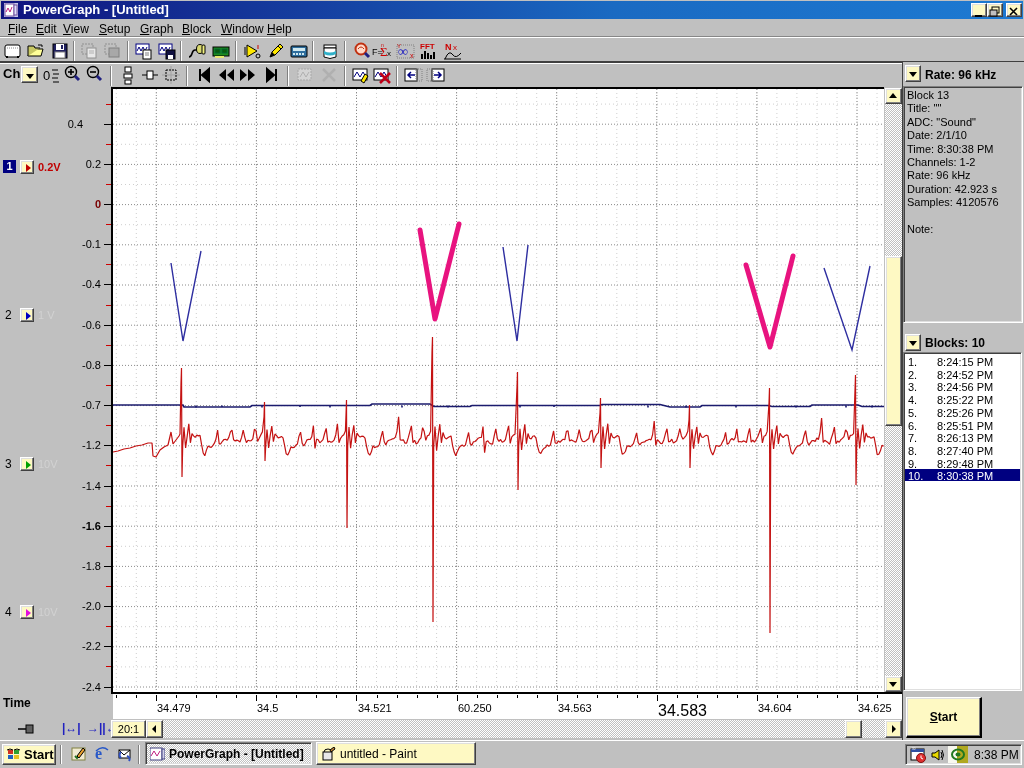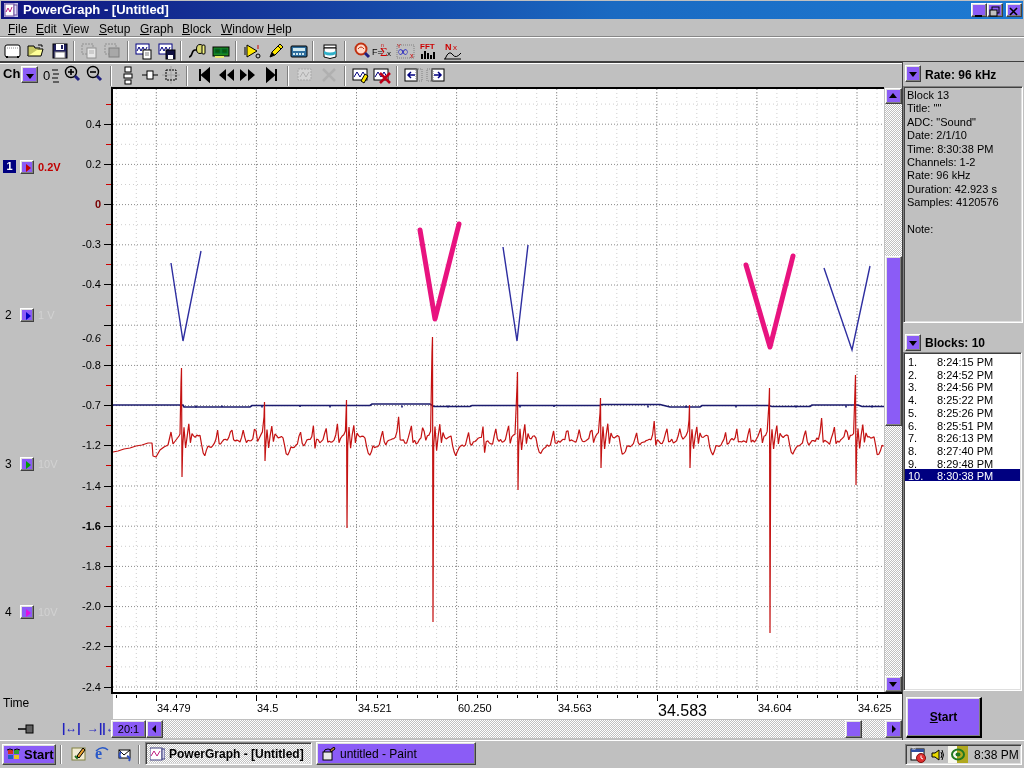"0.4" div { right: 0 -> 18px }
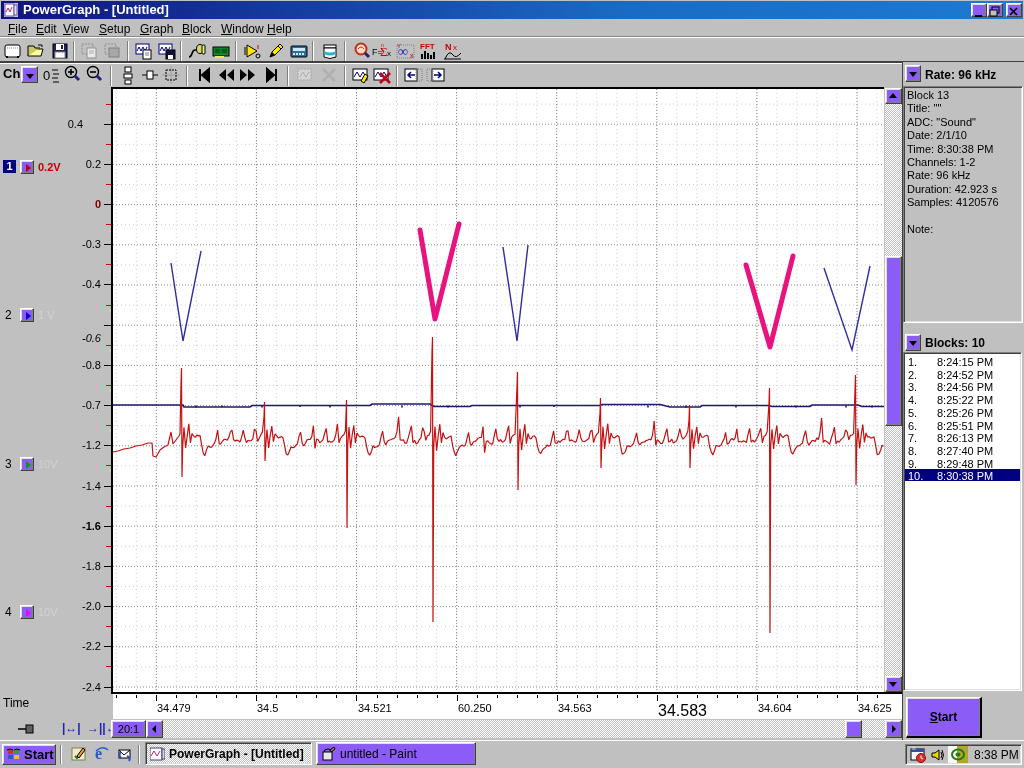"-0.3" div { text: -0.3 -> -0.1 }
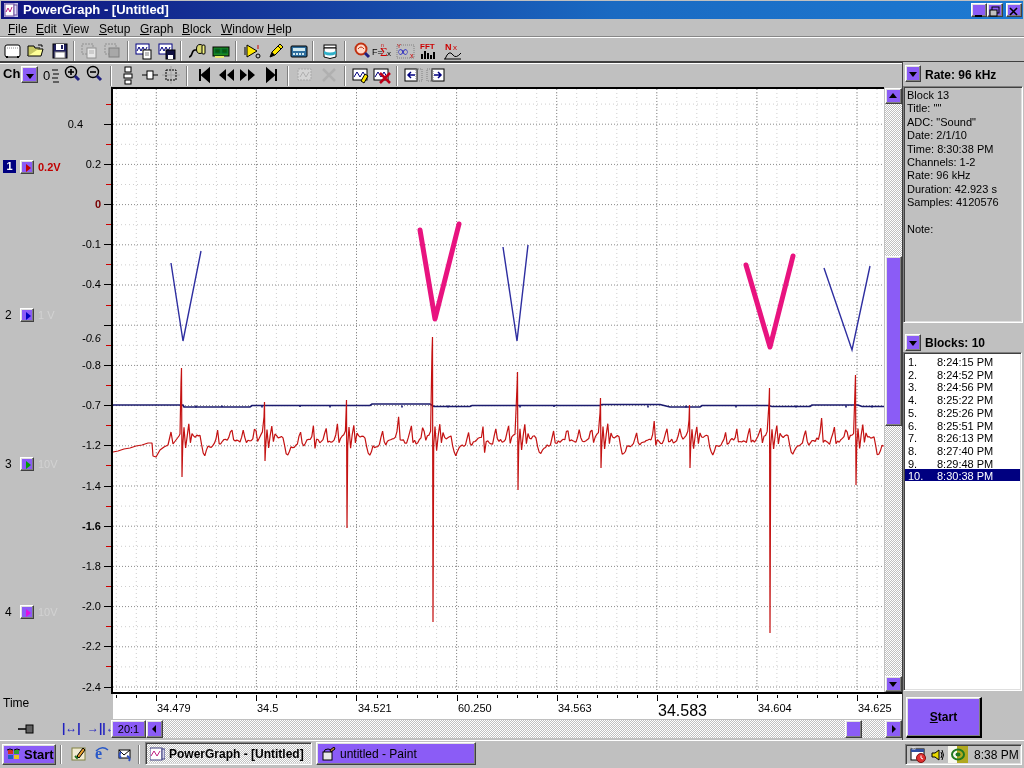"-0.6" div { font-style: italic -> none; top: 332px -> 319px }
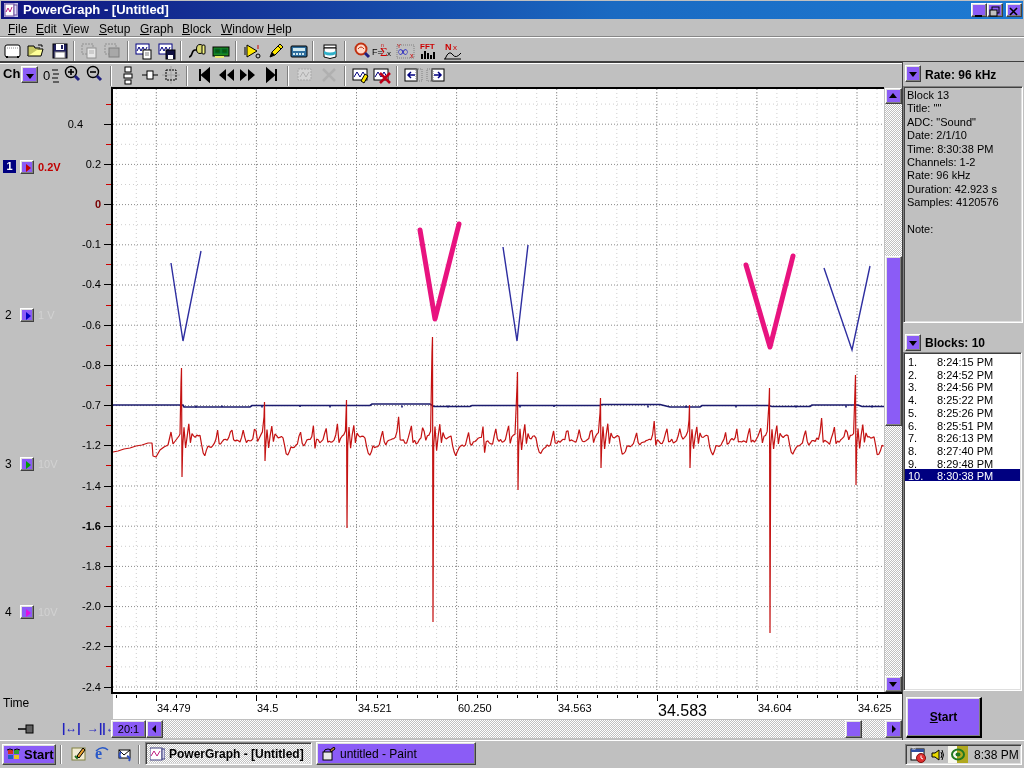"Time" div.abs { font-weight: normal -> bold }
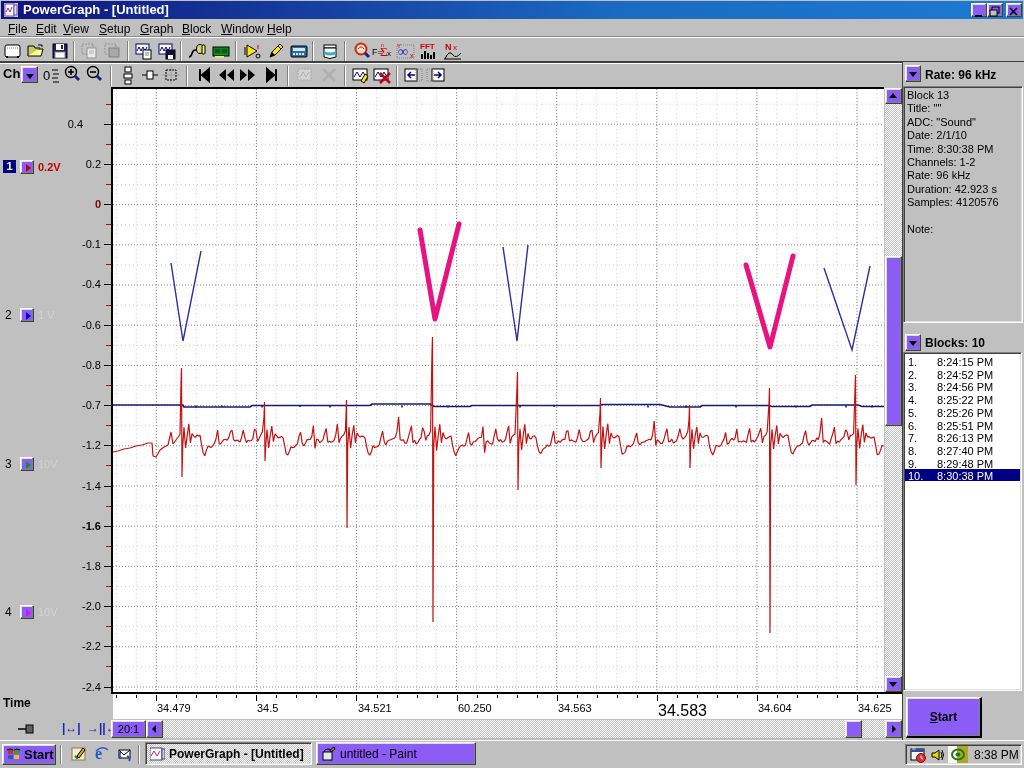"Start" .btn3d { background: #8b5cf6 -> #fef9c3 }
